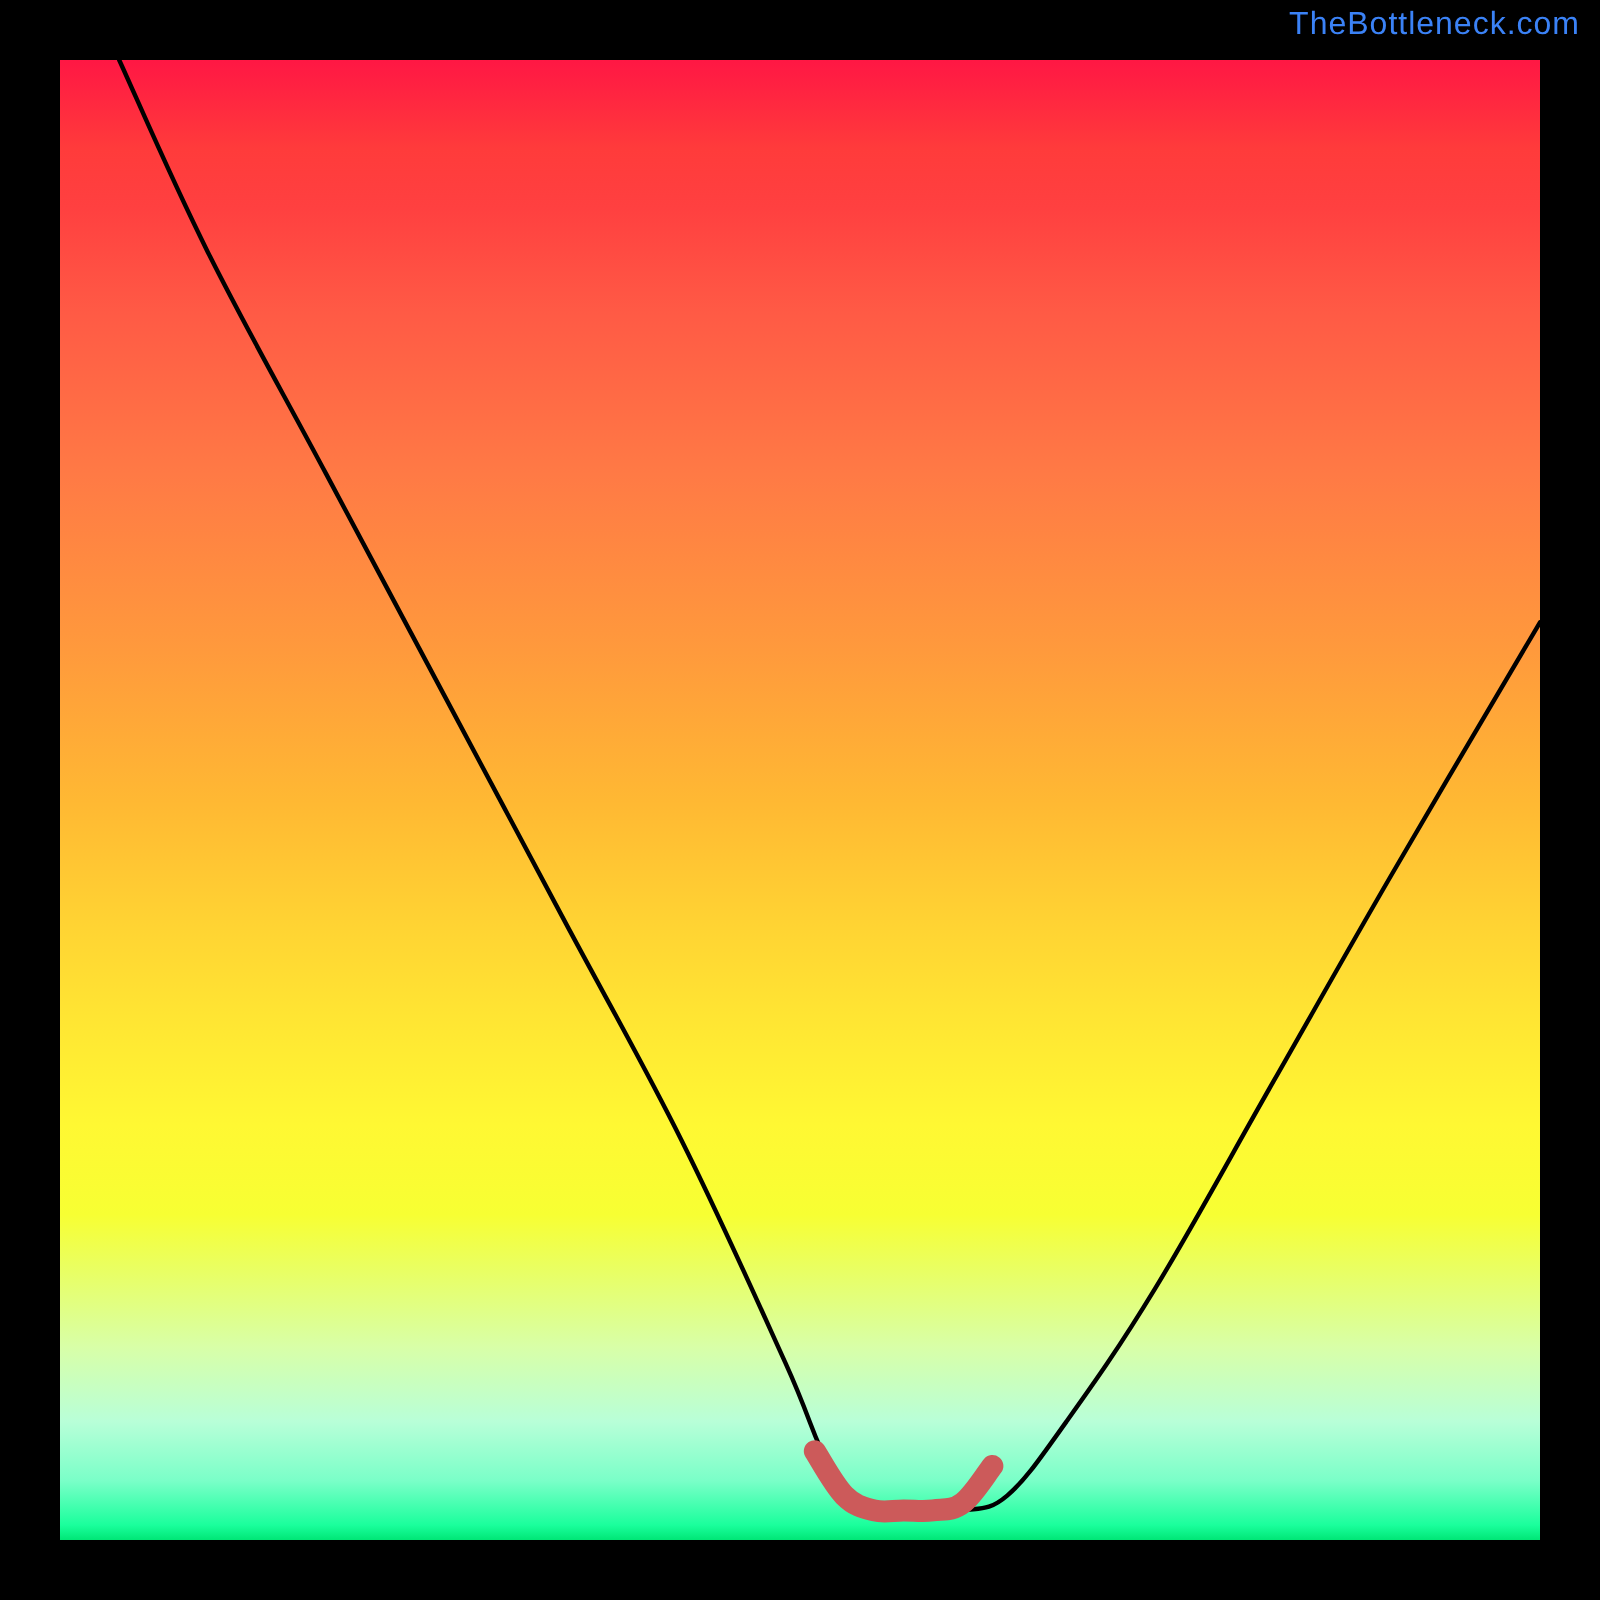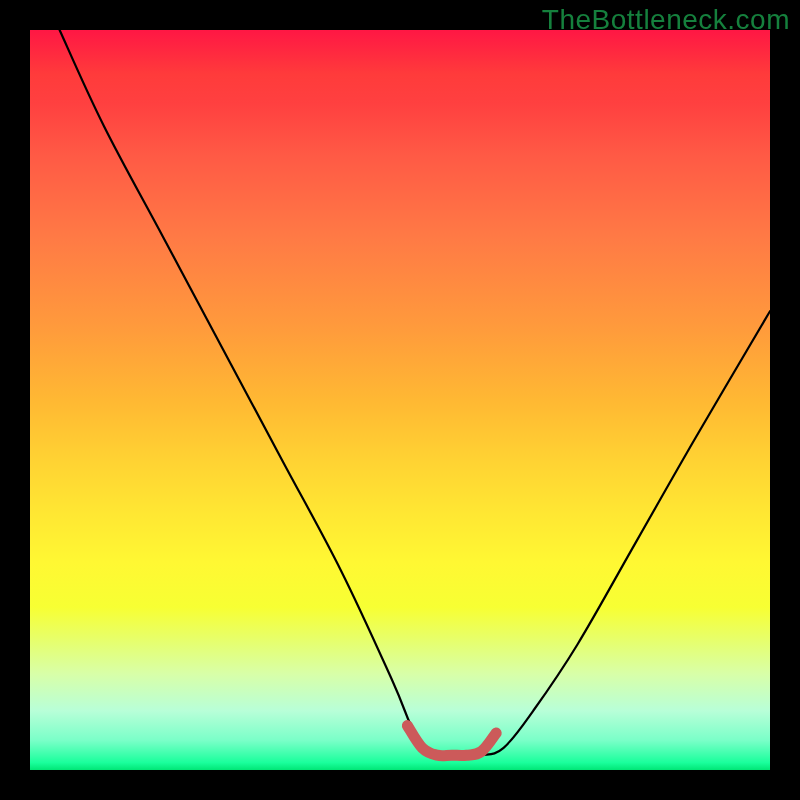"TheBottleneck.com" .watermark { color: #15803d -> #3b82f6; font-size: 28px -> 16px }
